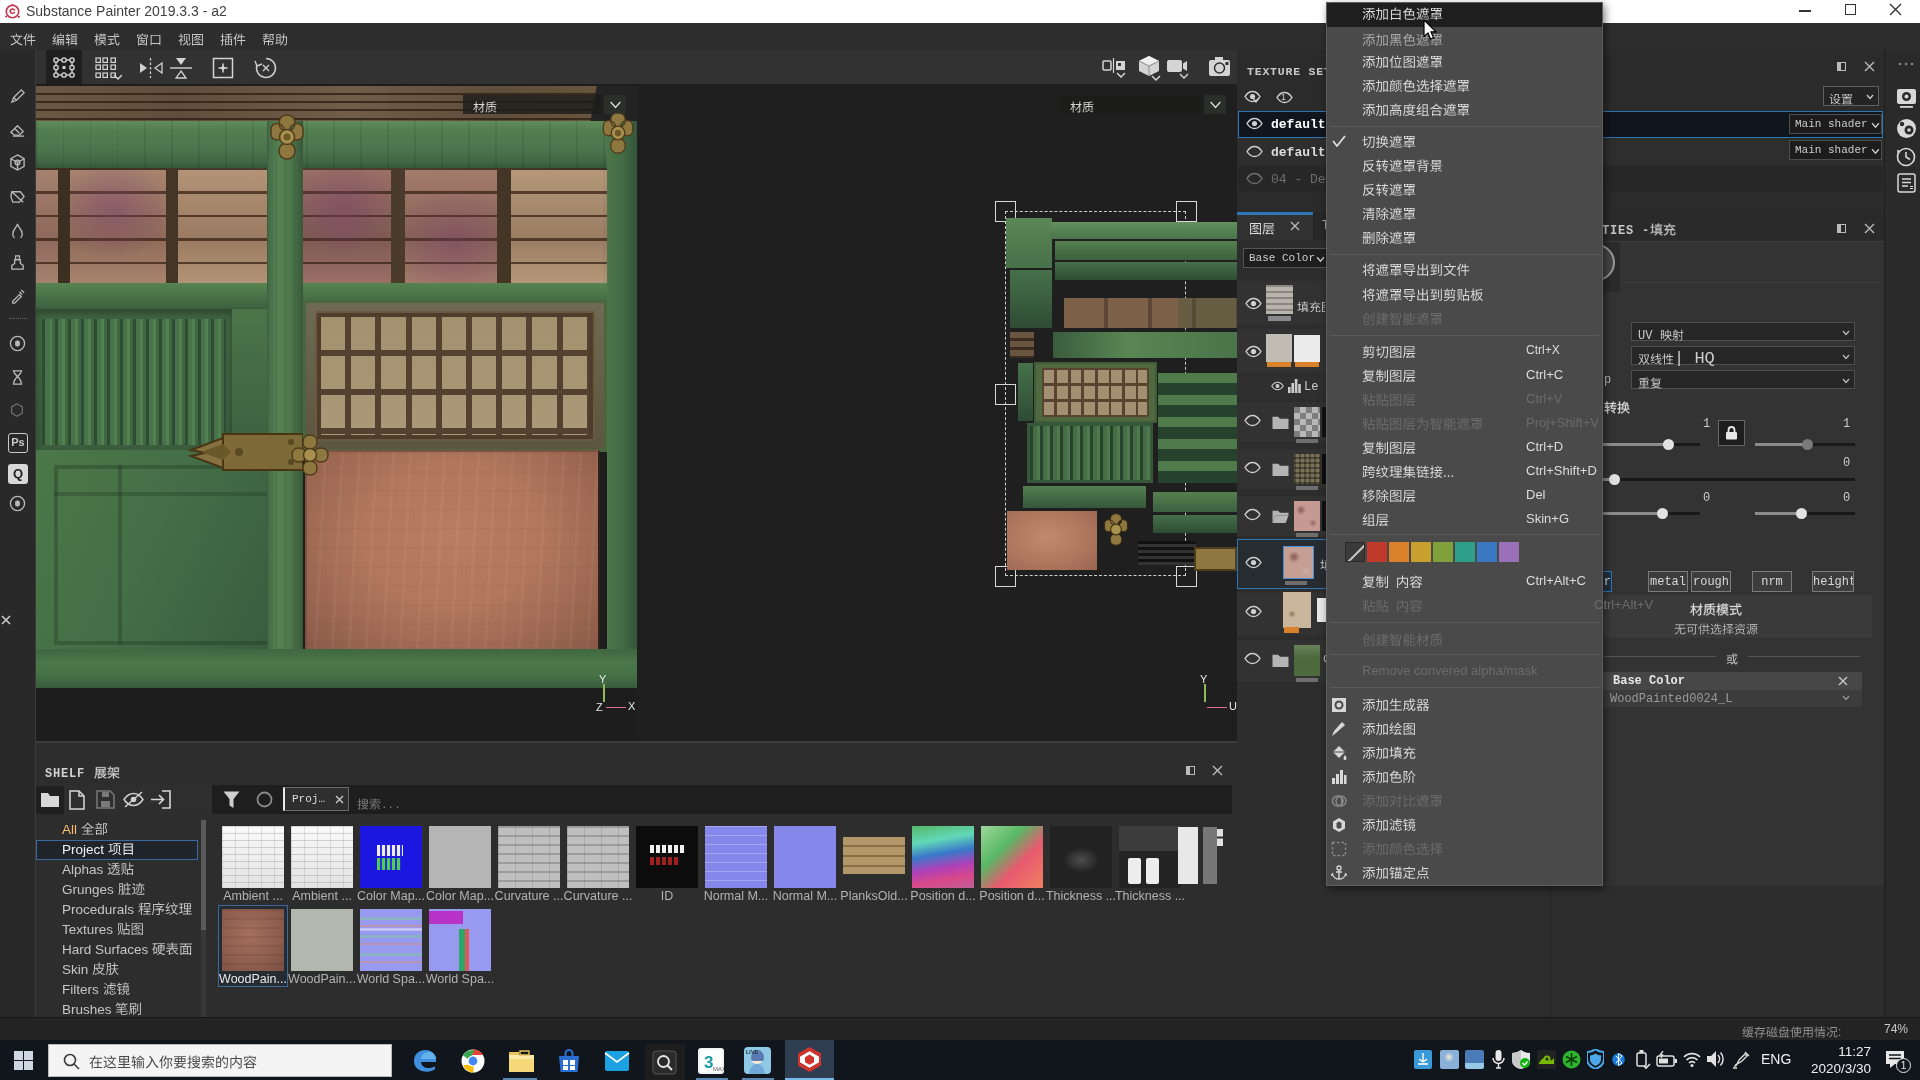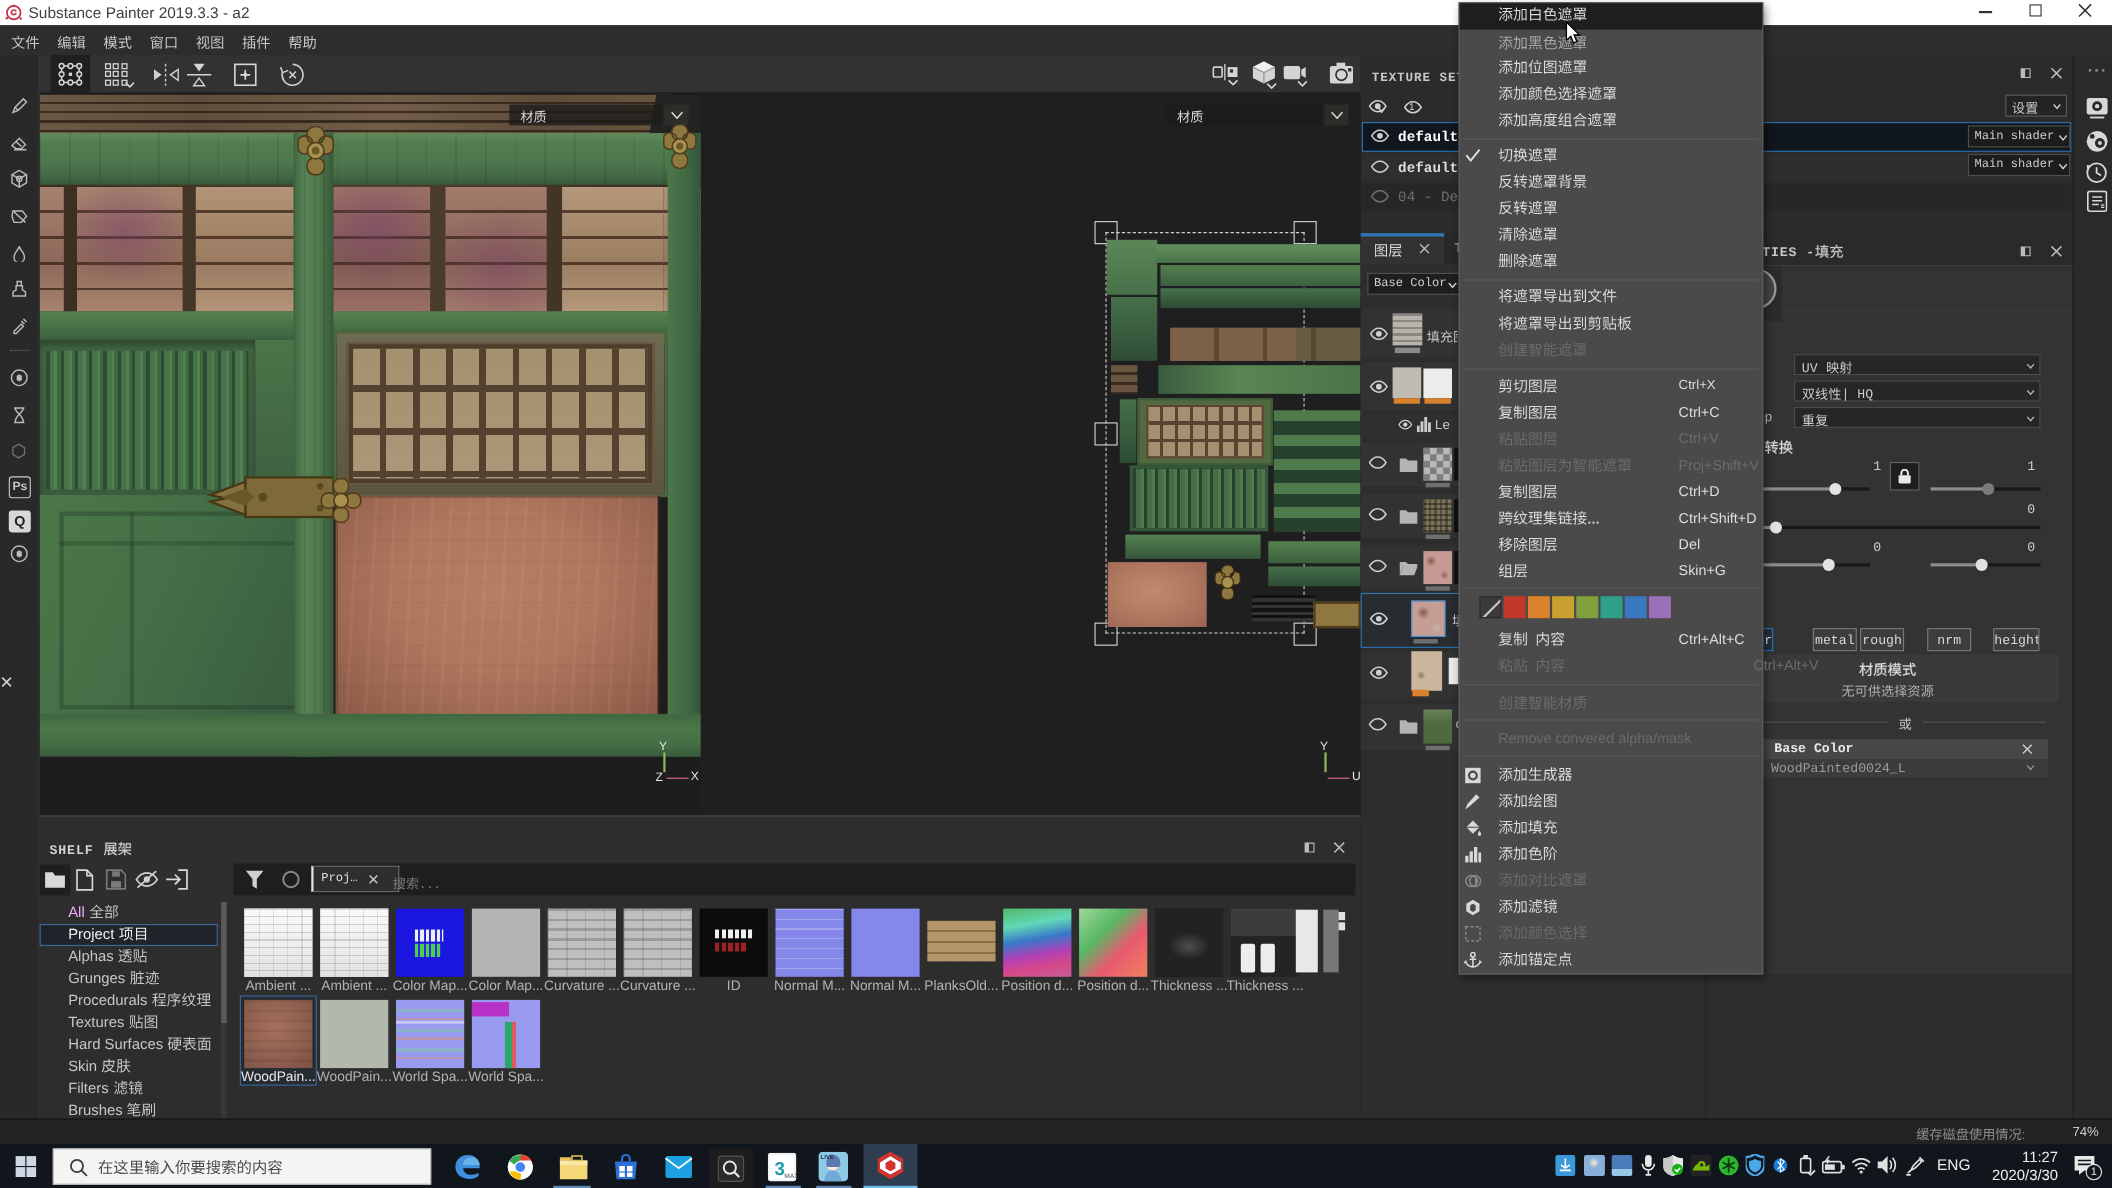"| HQ" span.mono { font-size: 12px -> 17px }
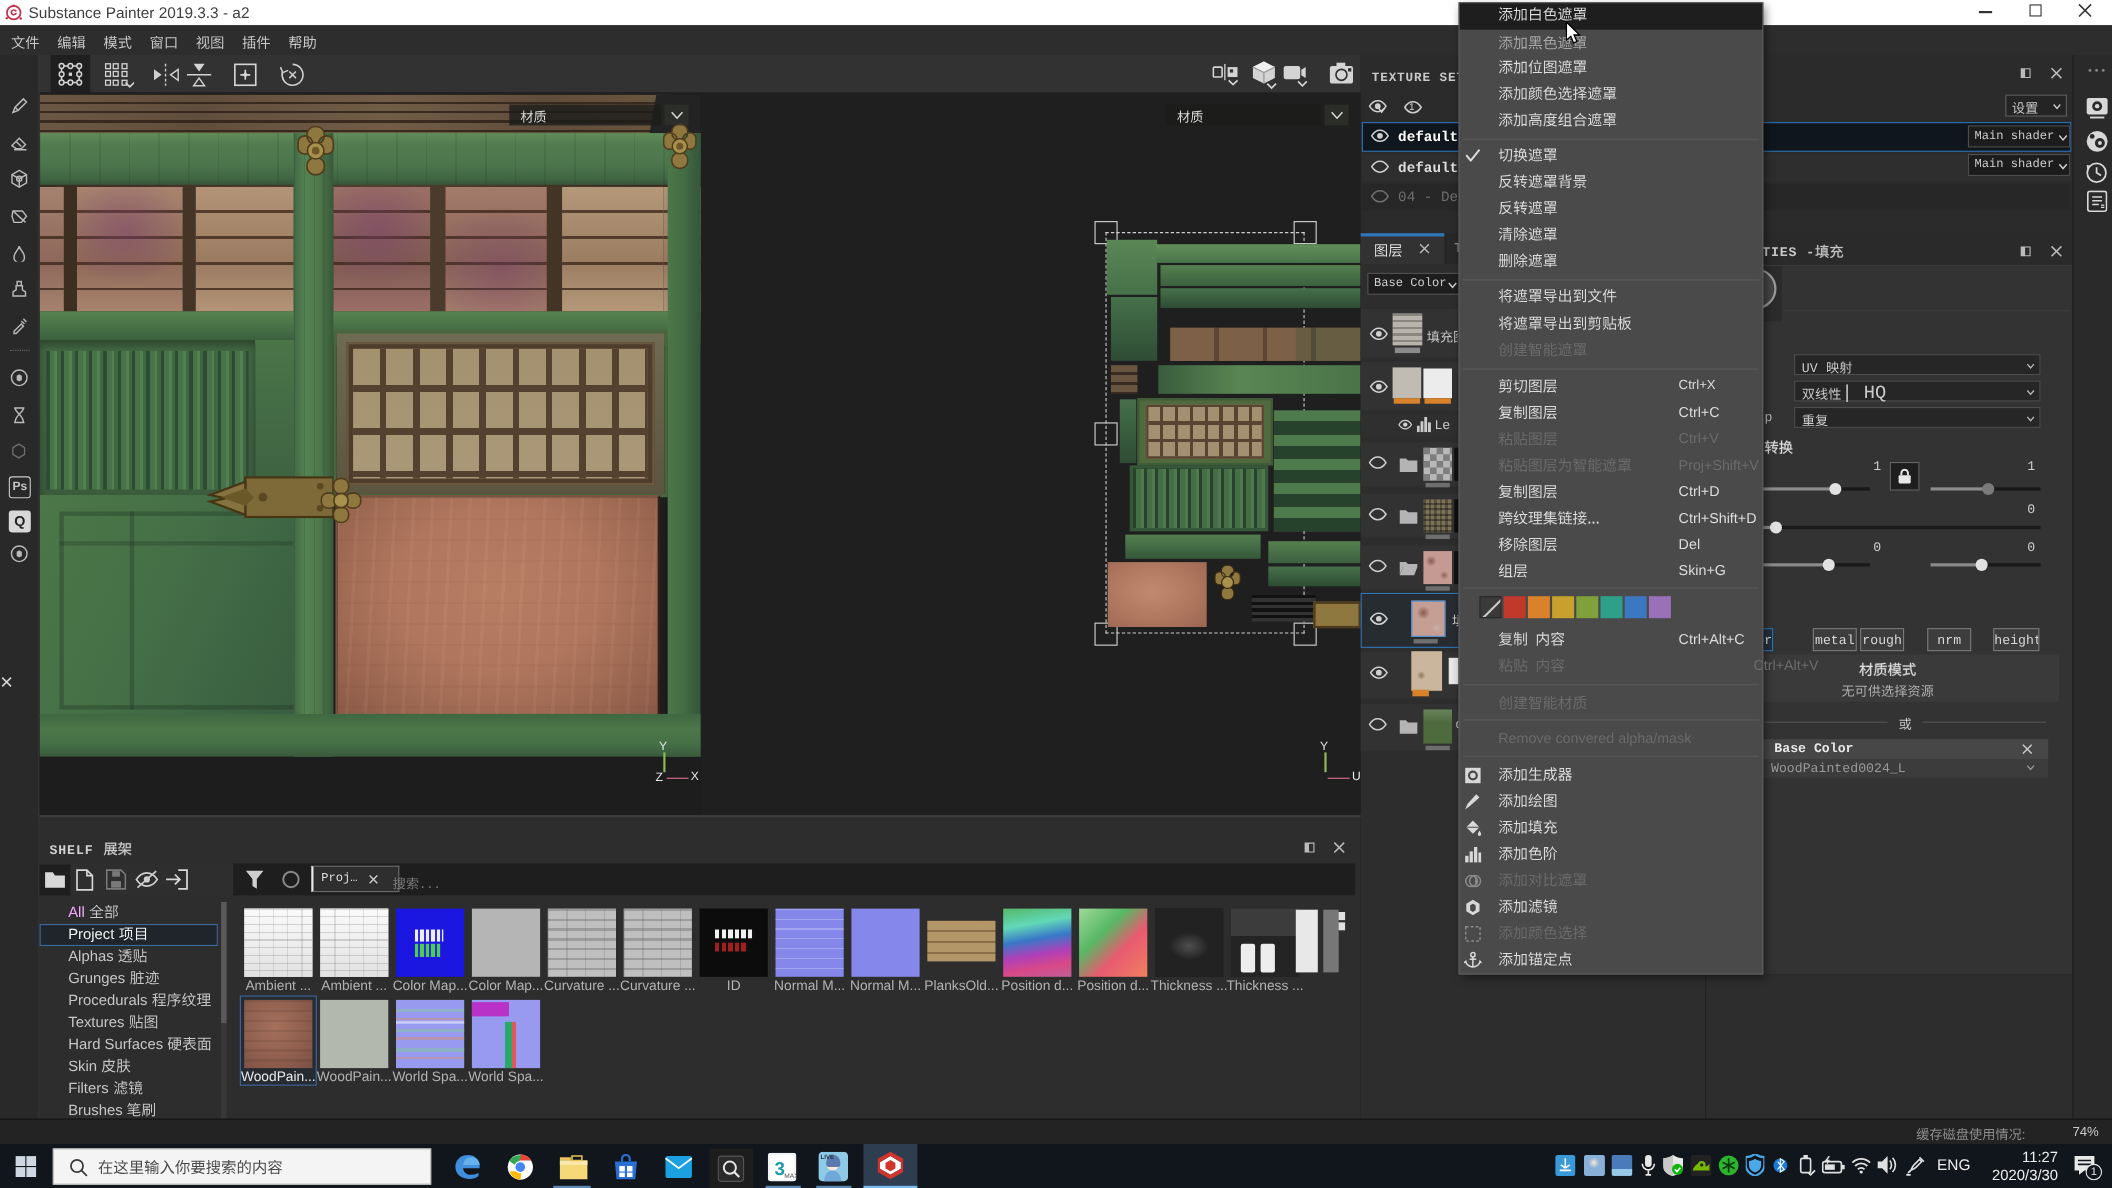"Proj…" div.ab { width: 80px -> 66px }
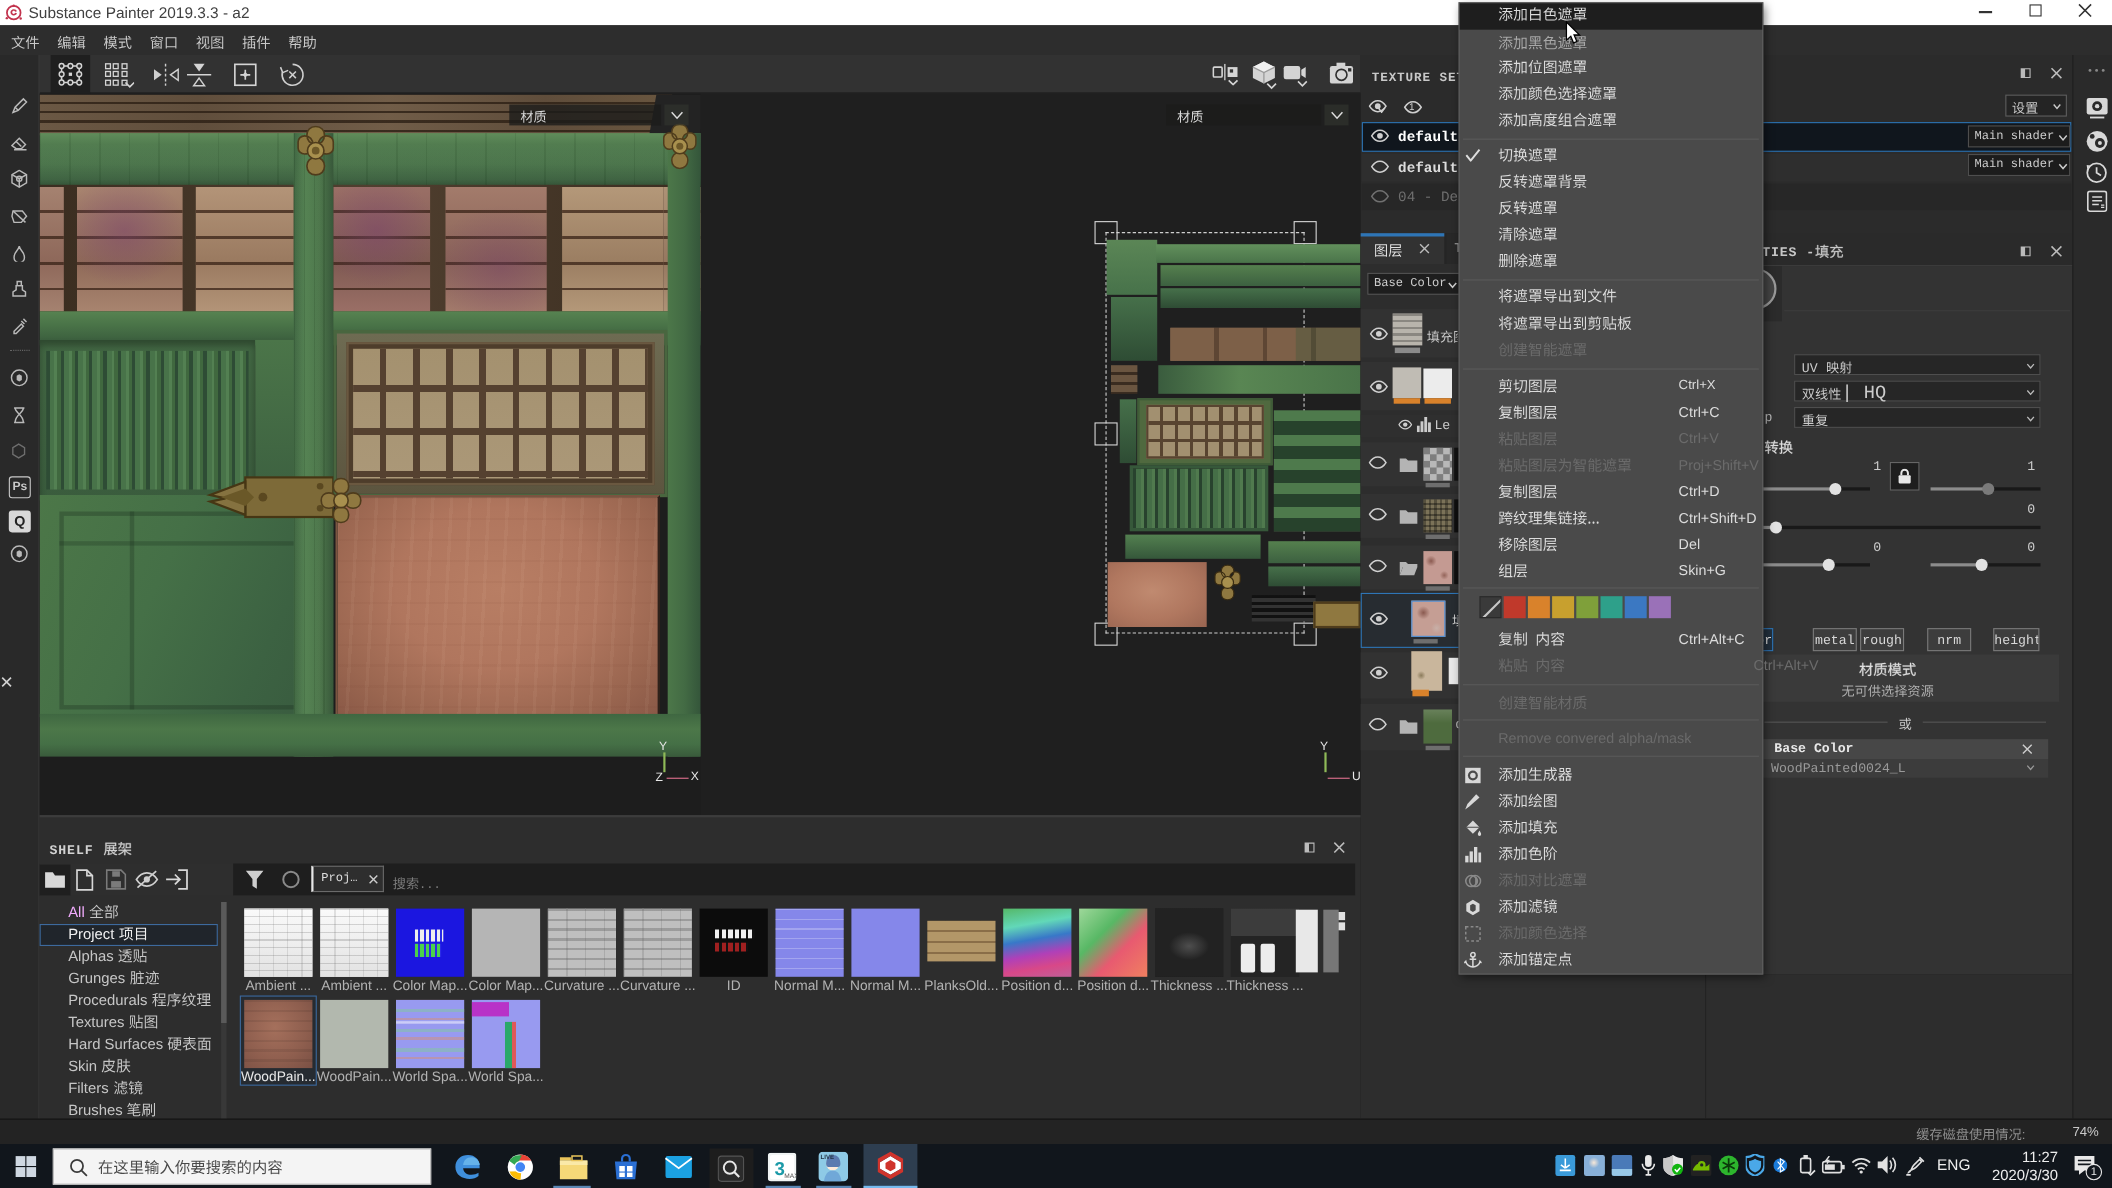"All" div.ab { color: #f0abfc -> #fdba74 }
